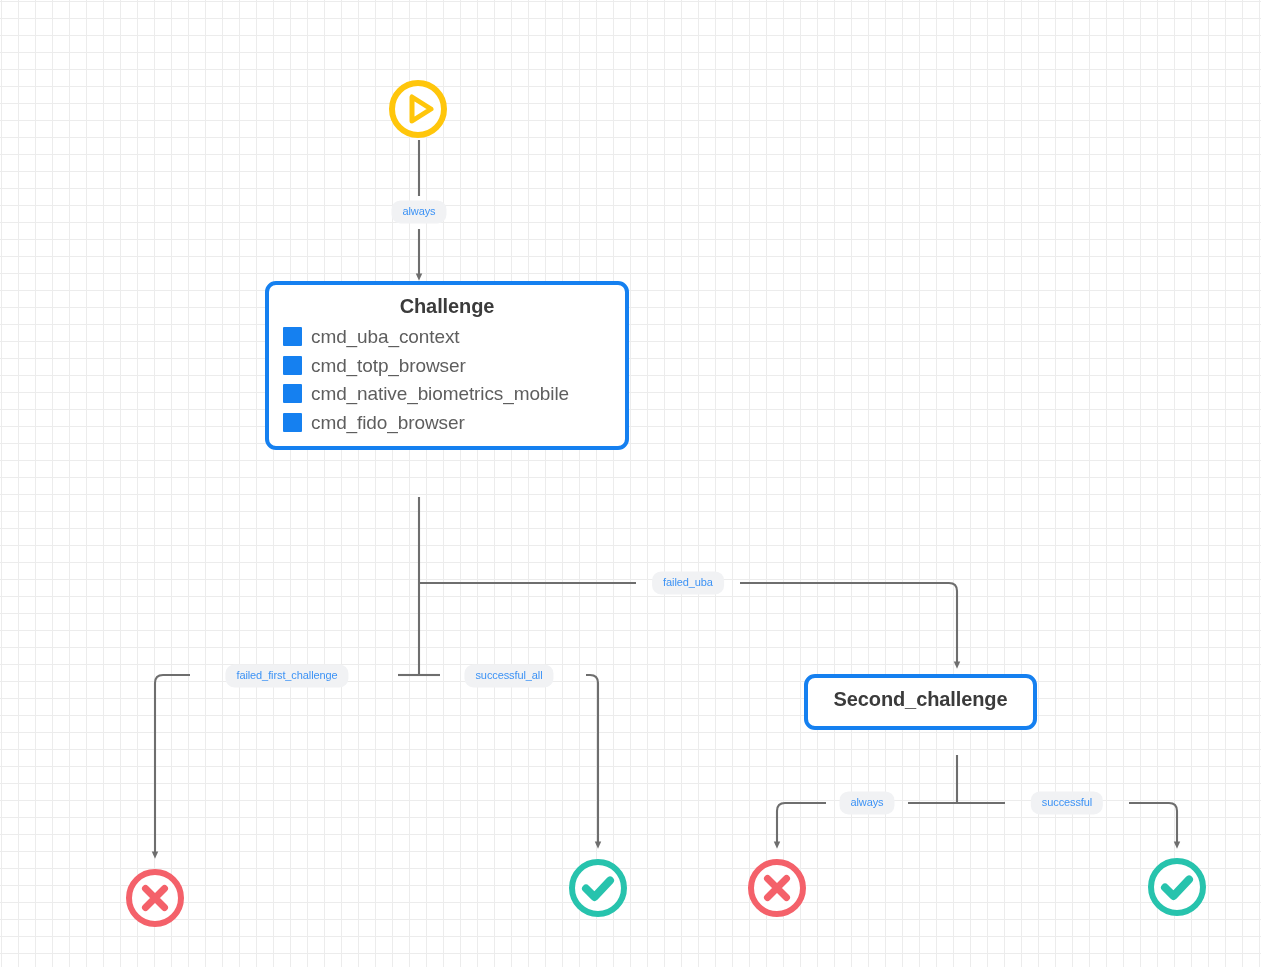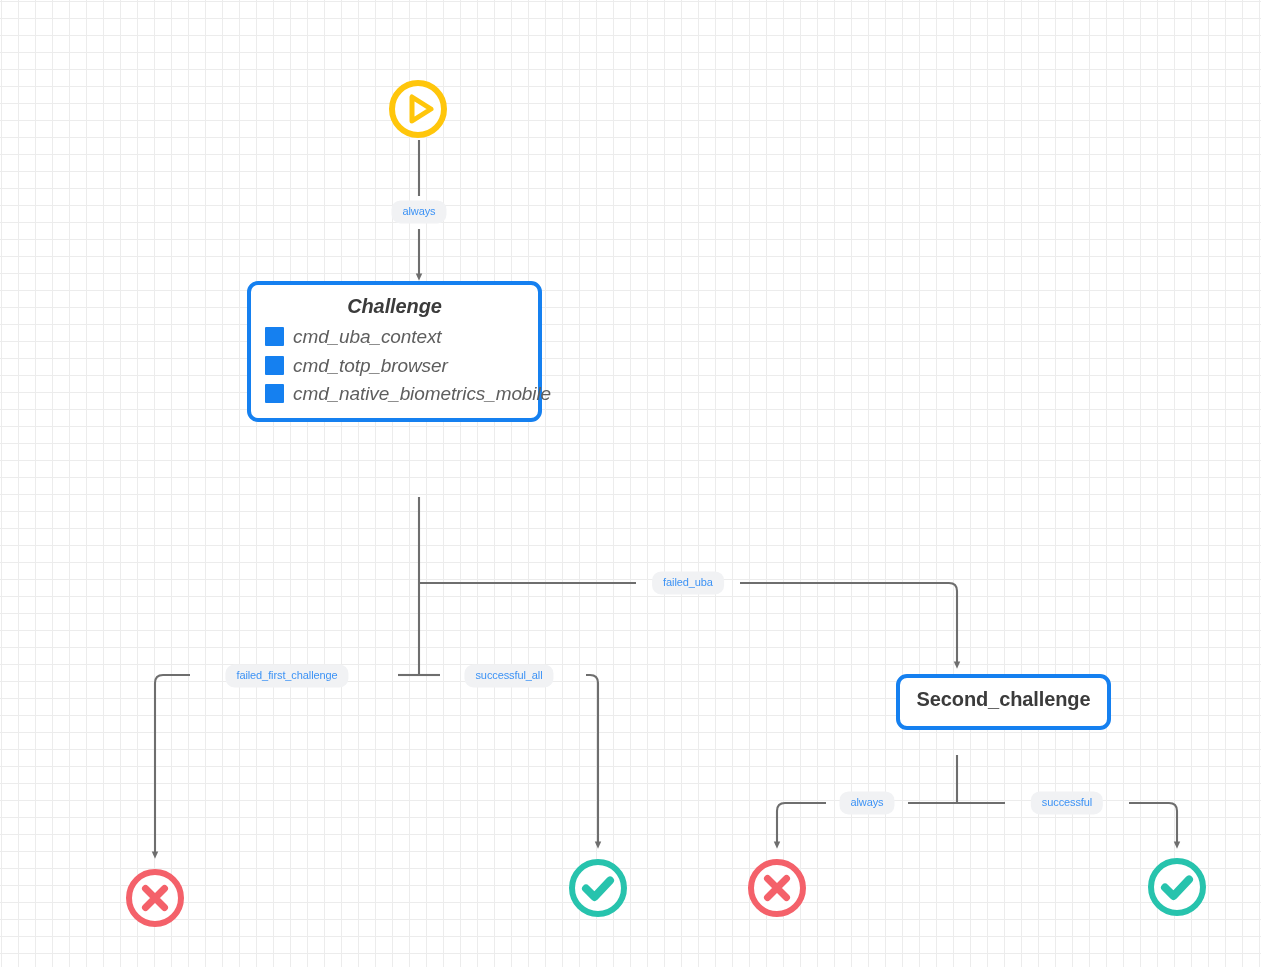"Challenge" div.node { font-style: italic -> none; left: 247px -> 265px; width: 295px -> 364px }
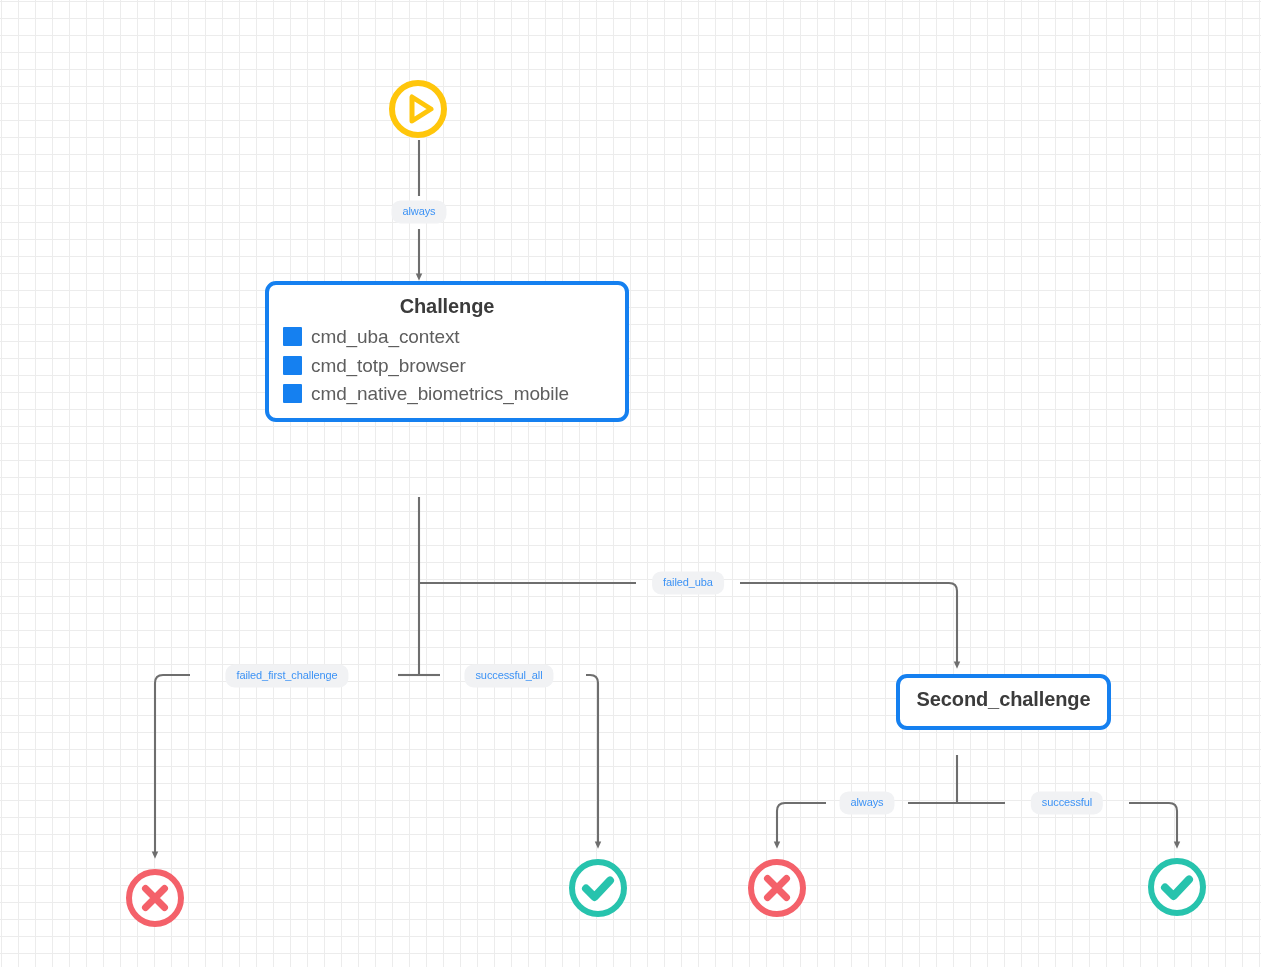"cmd_fido_browser" div.node-item { html: none -> <div> <span></span> <span>cmd_fido_browser</span> </div> }
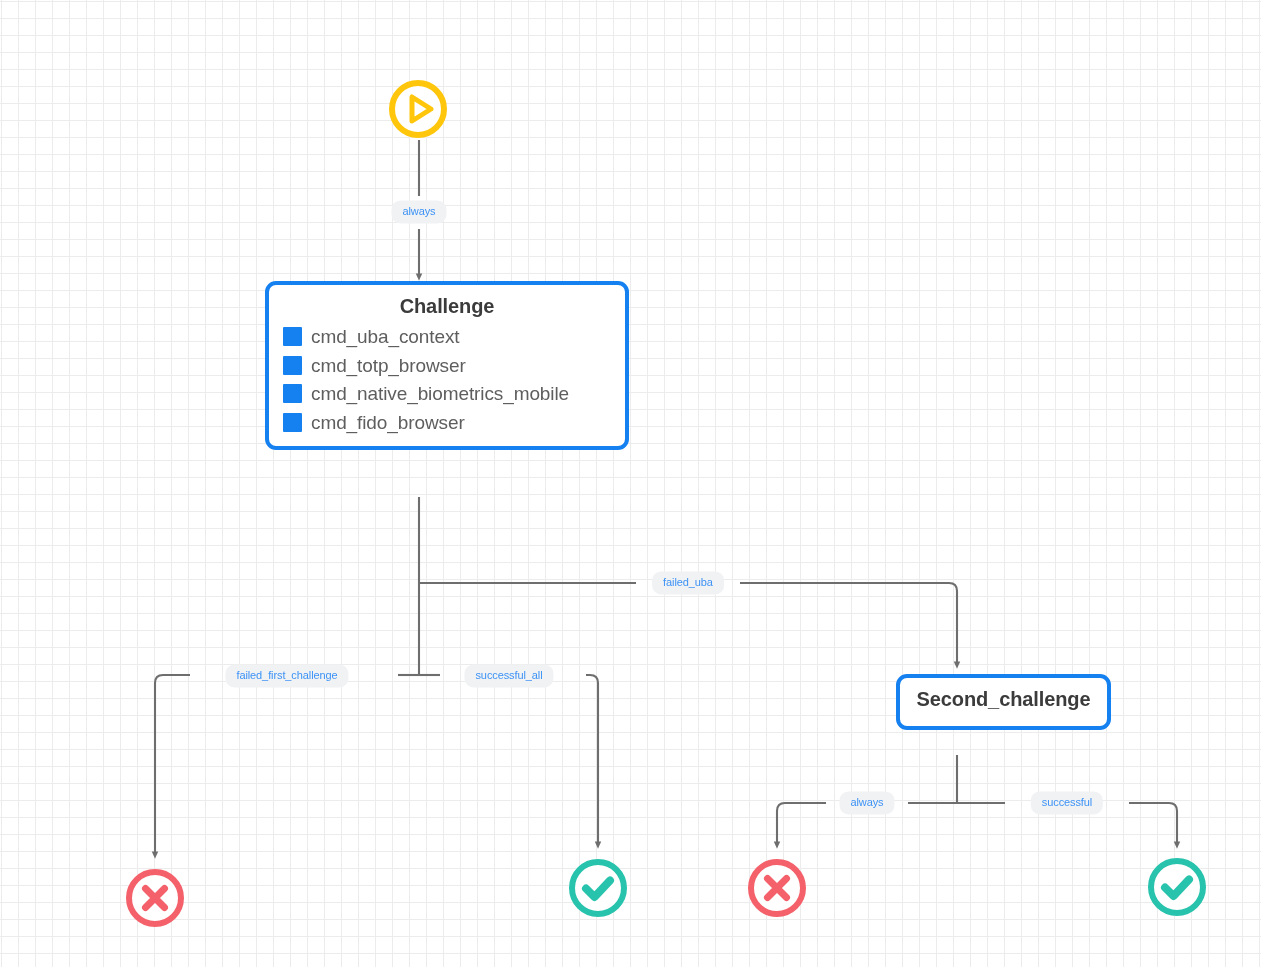"Second_challenge" div.node { left: 896px -> 804px; width: 215px -> 233px }
